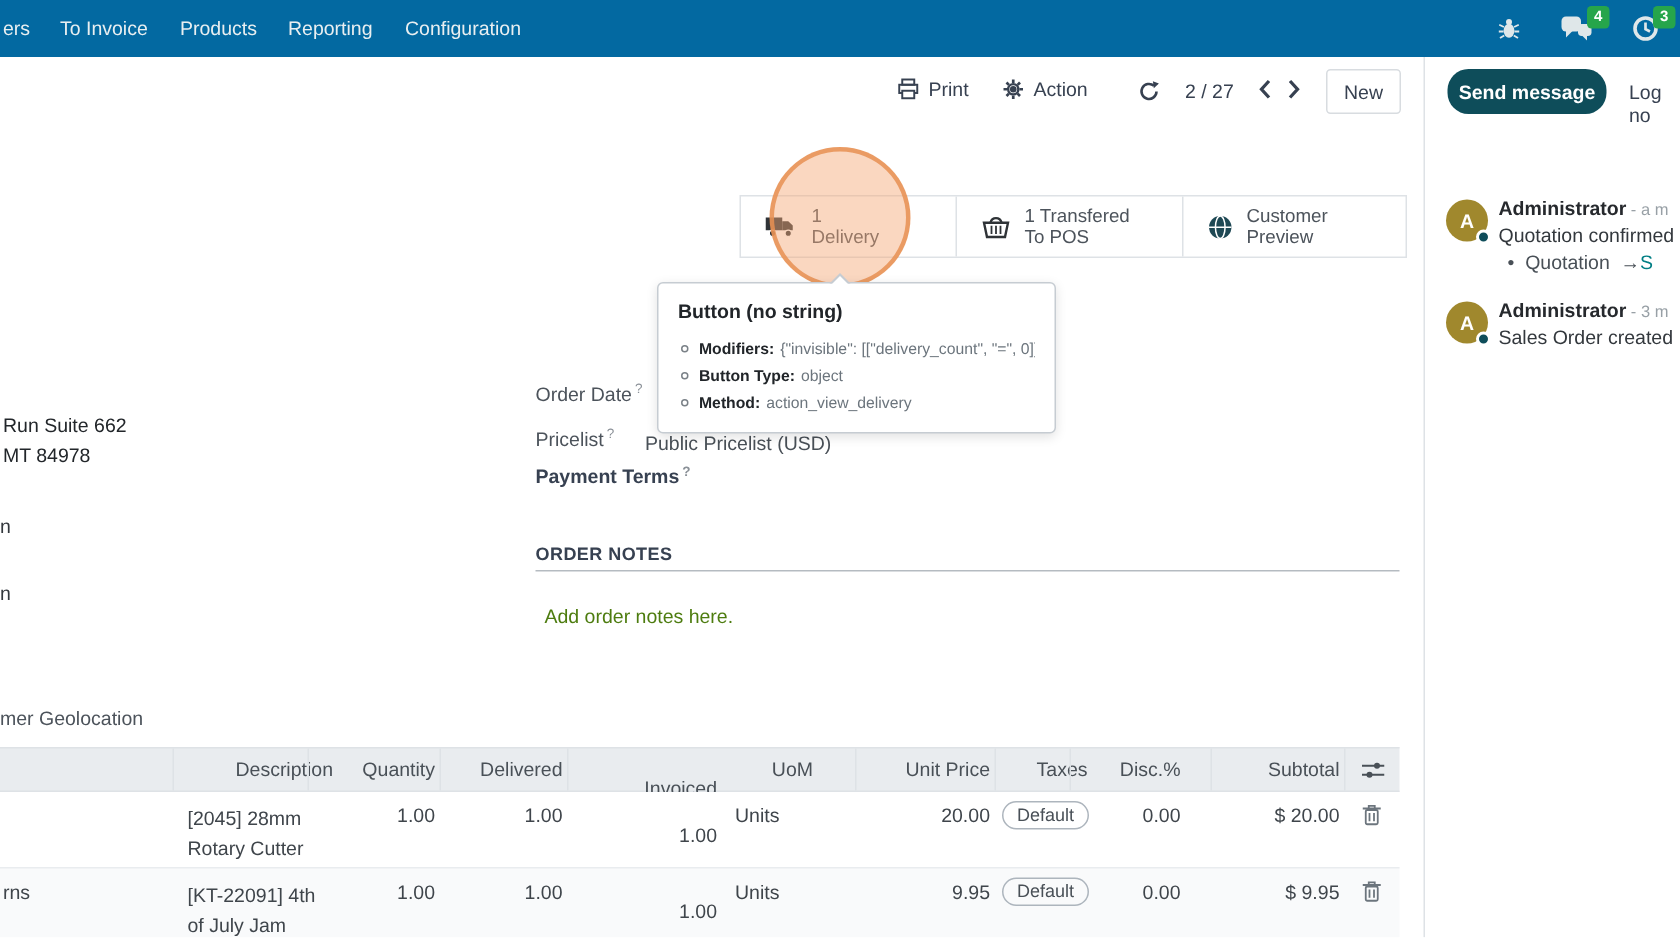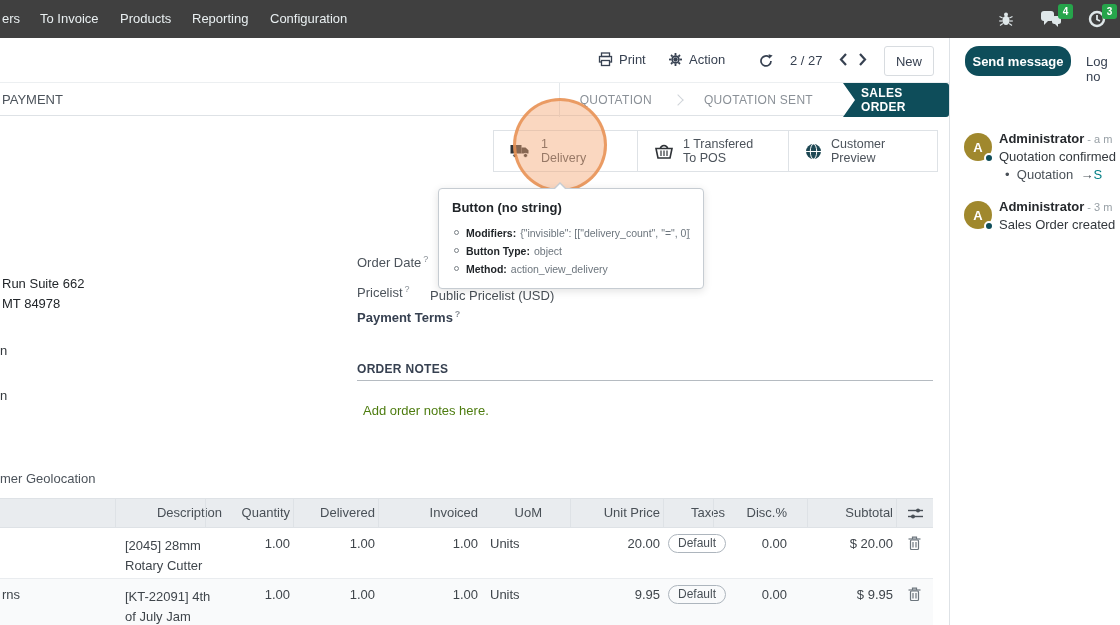"ers" .topbar { background: #404040 -> #0369a1 }
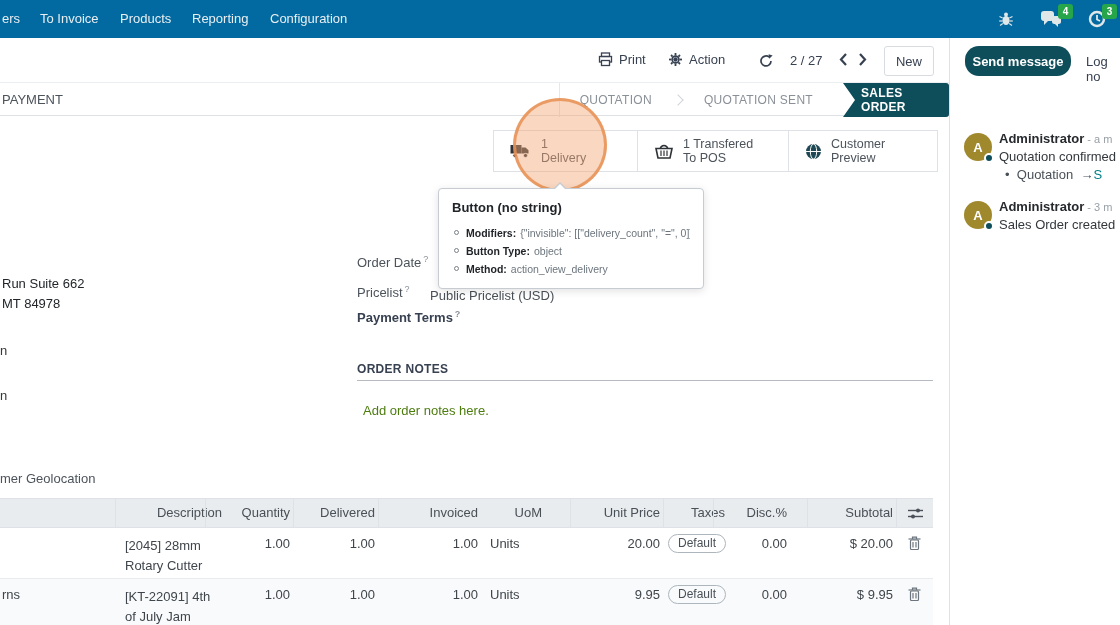"PAYMENT" div.status-row { html: <div> <span>PAYMENT</span> <div> <span>QUOTATION</span> <span></span> <span>QUOTATION SENT</span> <div> <span>SALES ORDER</span> </div> </div> </div> -> none }
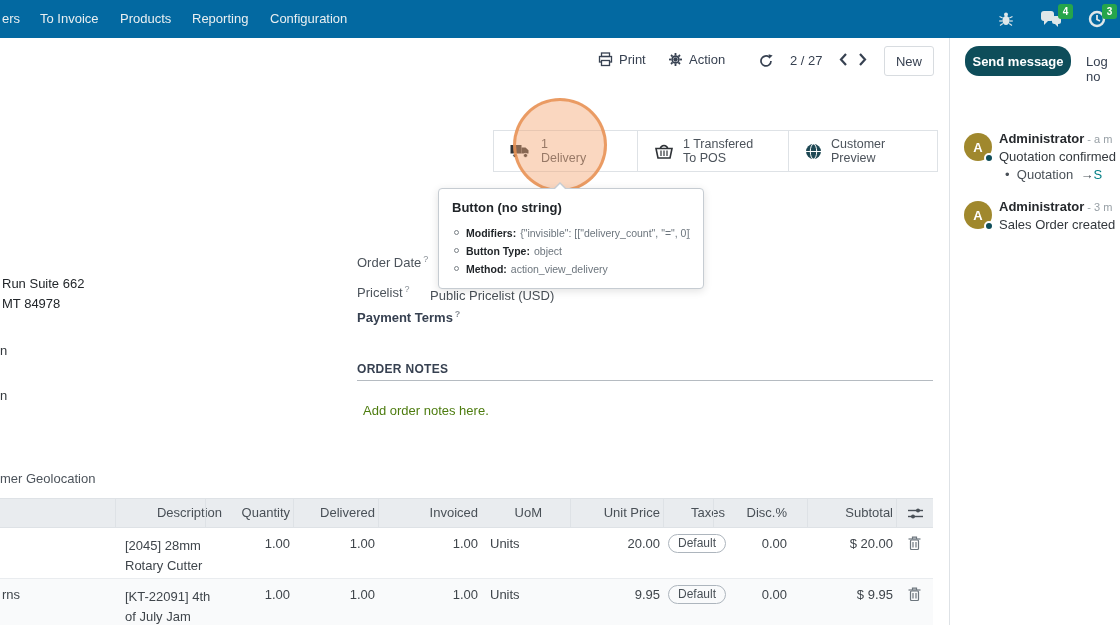"Invoiced" .c-inv { margin-top: none -> 13px }
